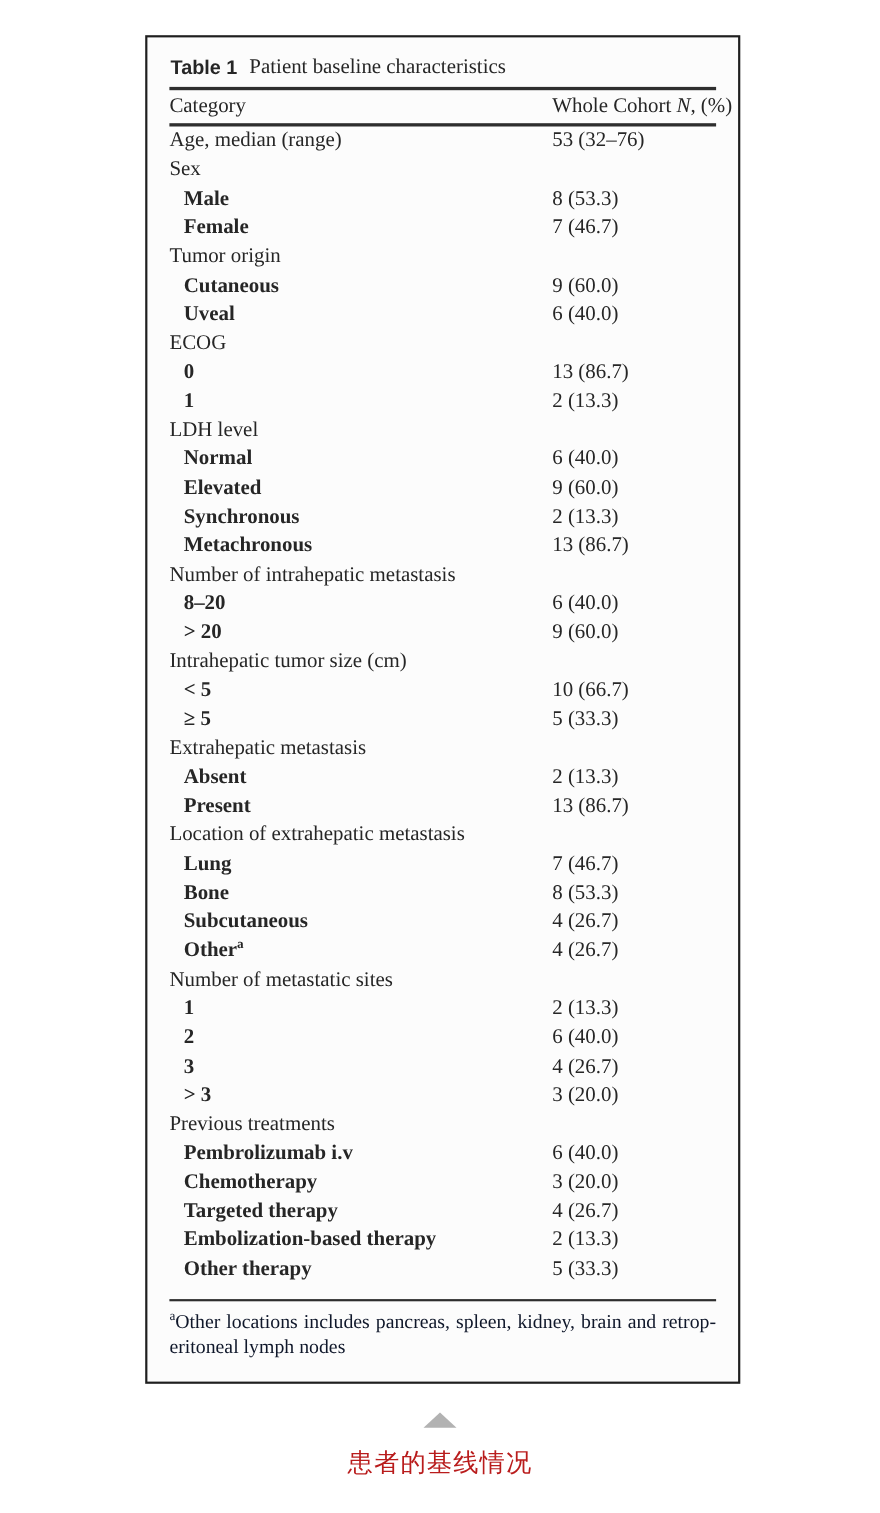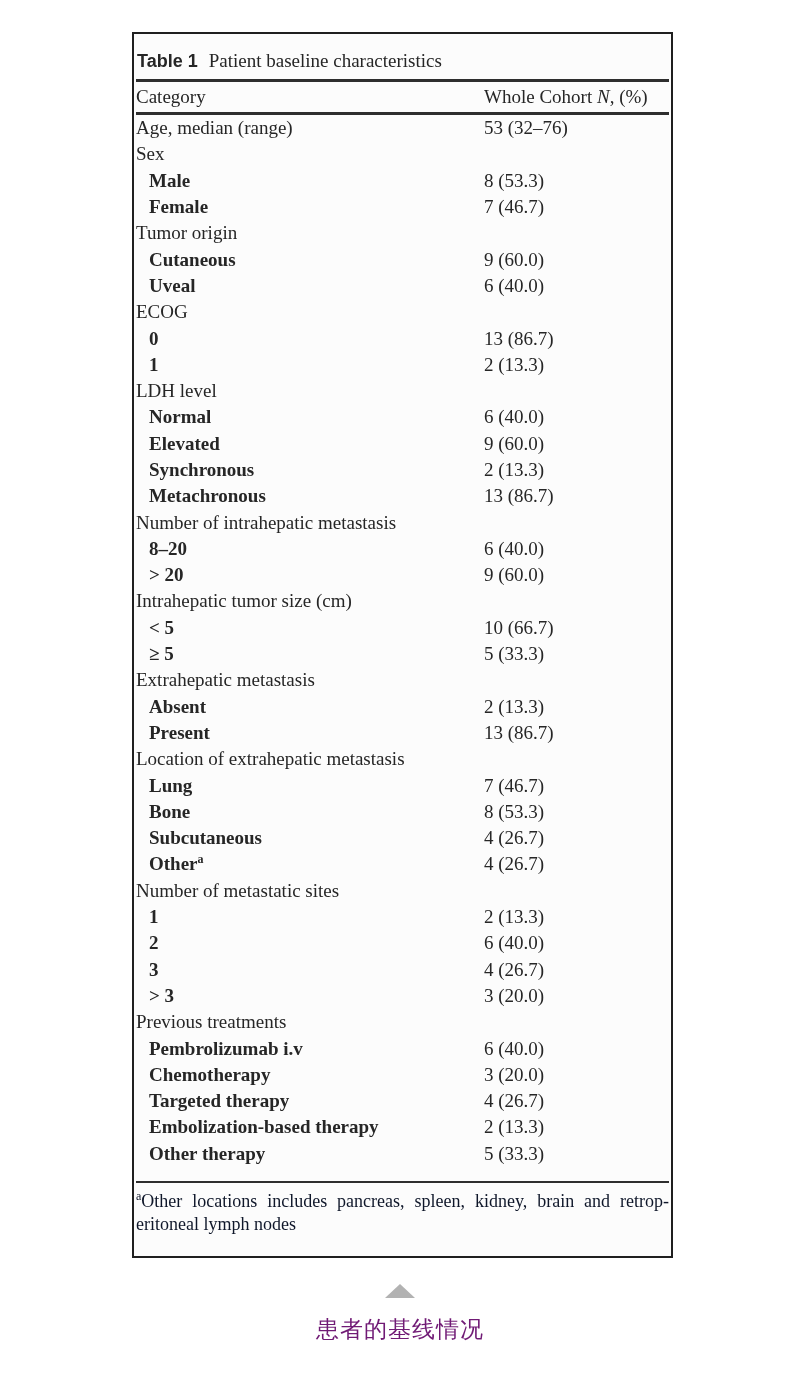"Table 1" .table-card { padding: 0 2px -> 0 20px }
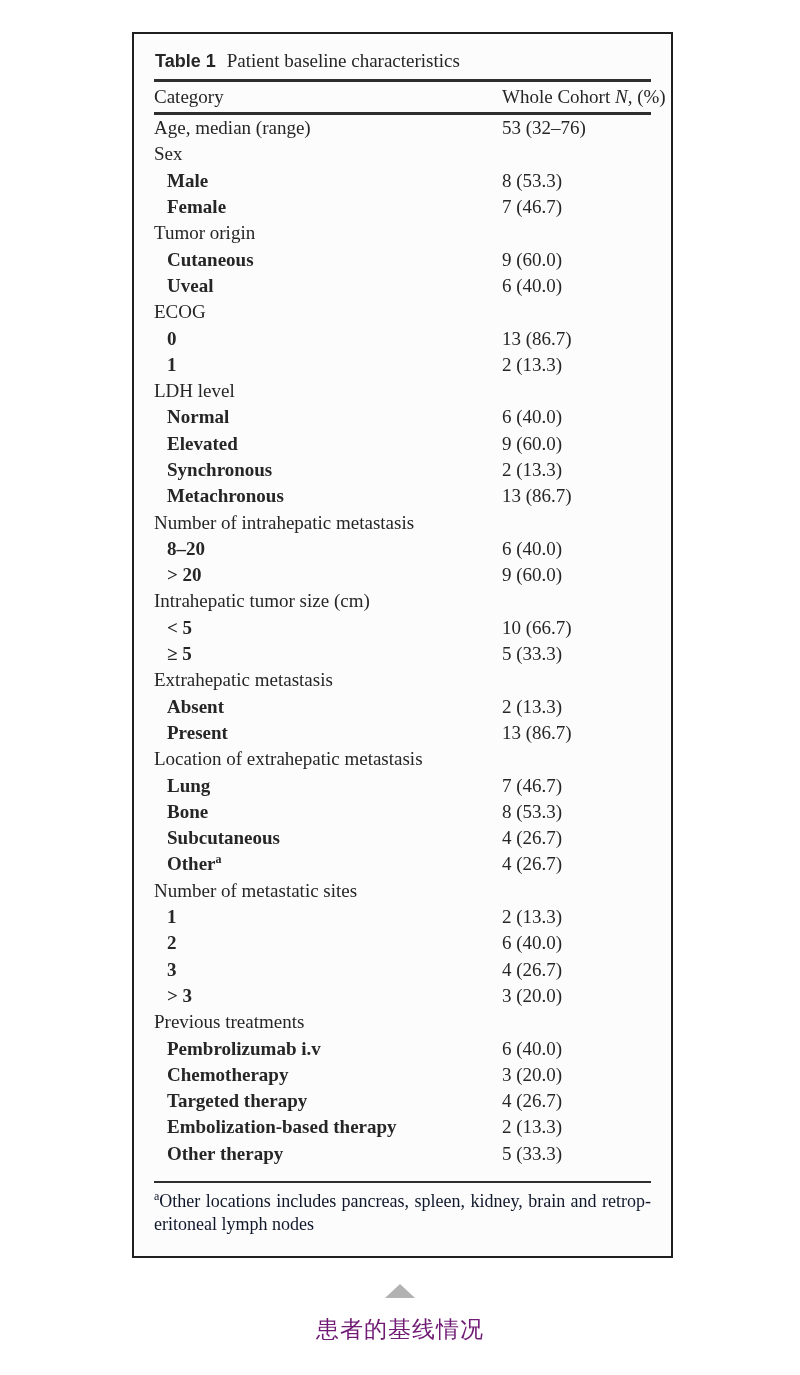"患者的基线情况" .caption { color: #701a75 -> #b91c1c }
